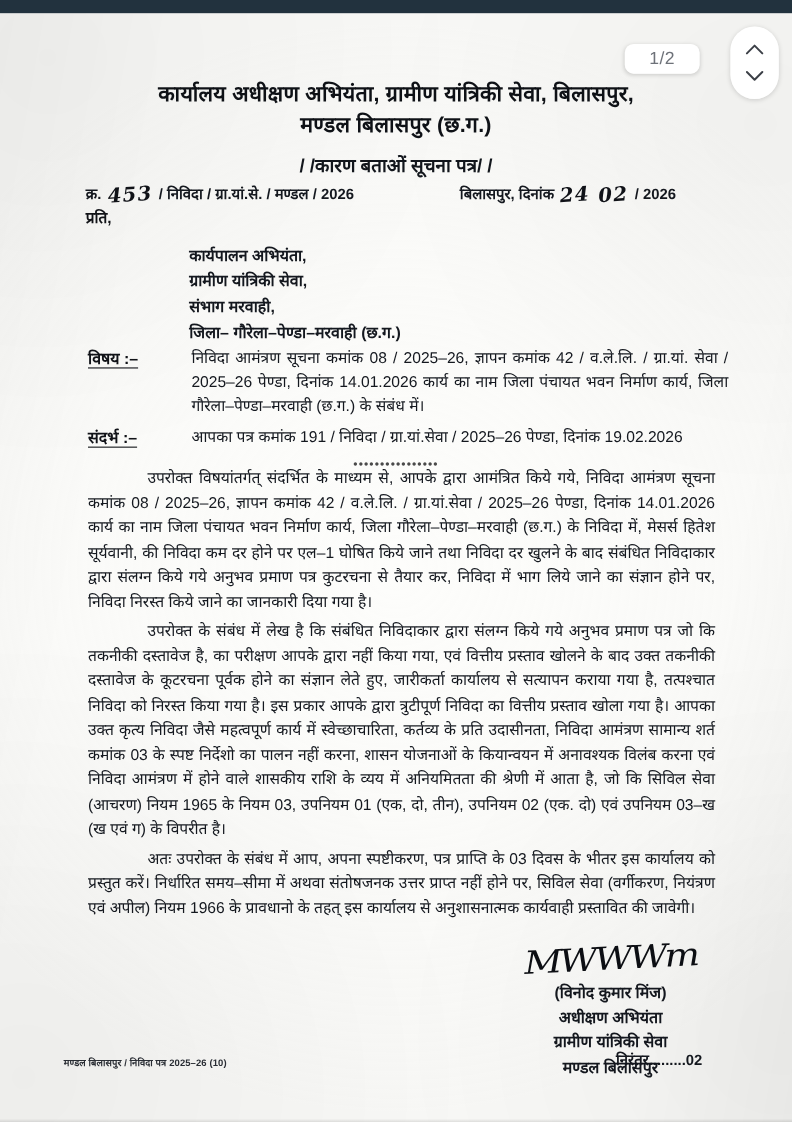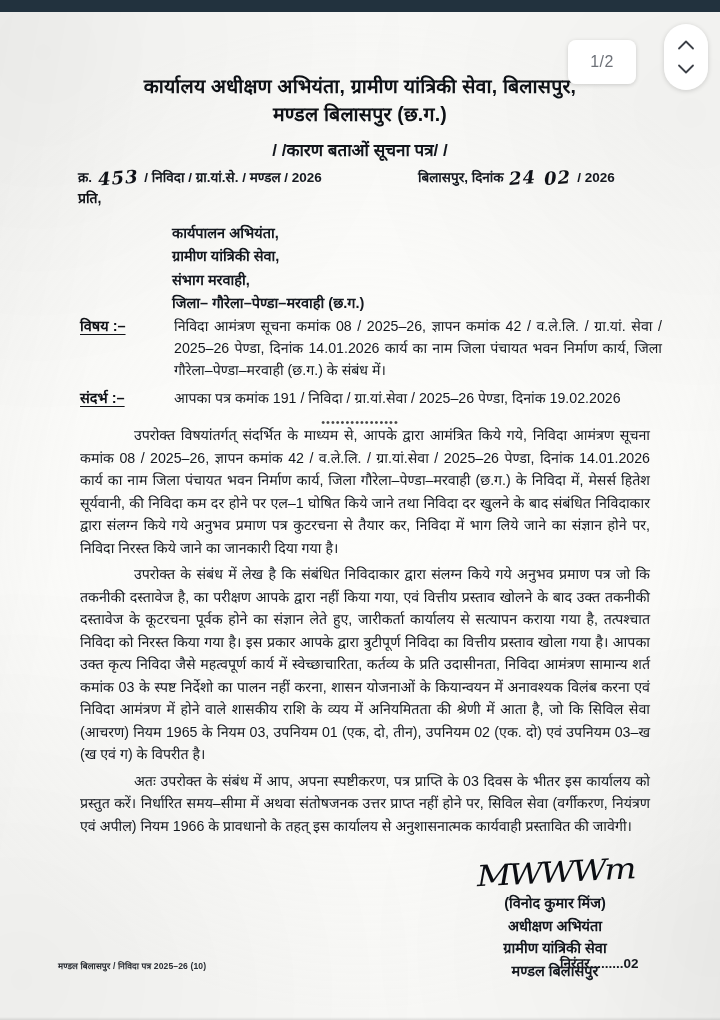"1/2" #page-indicator { height: 44px -> 27px }
